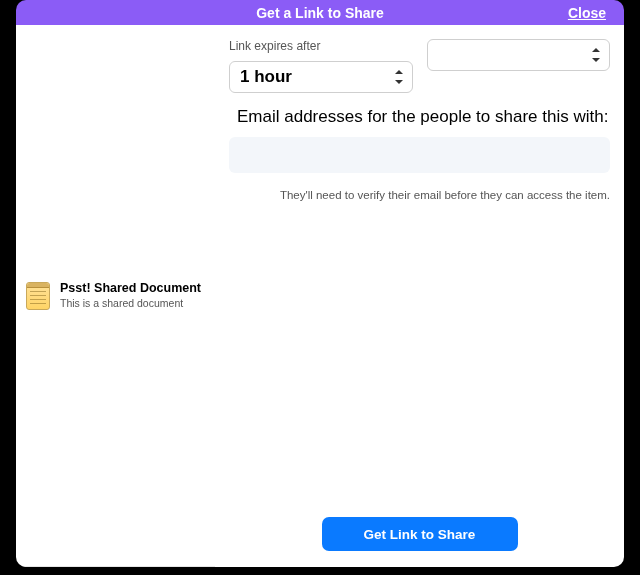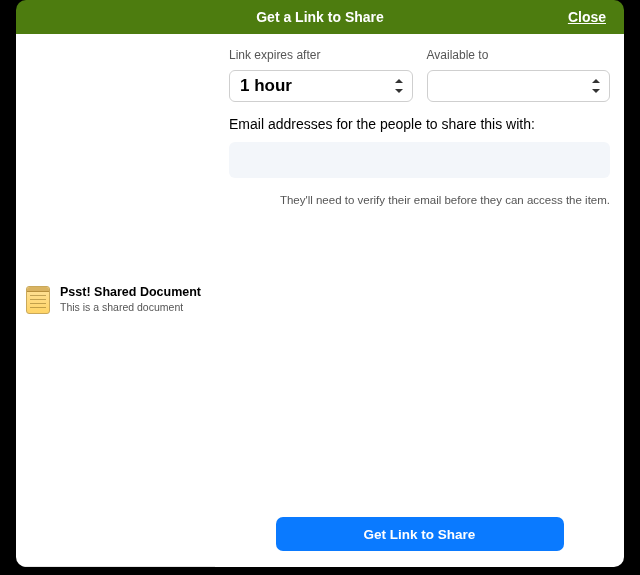"Get a Link to Share" .titlebar { background: #4d7c0f -> #8b5cf6; height: 34px -> 25px }
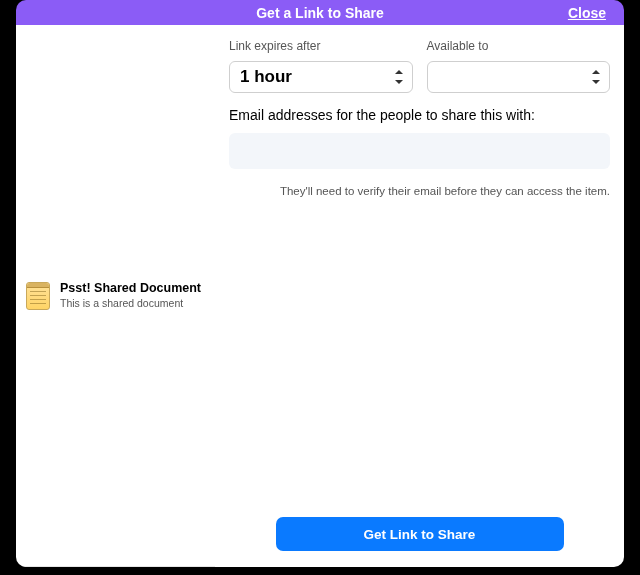"Available to" div.field-label { html: <div>Available to</div> -> none }
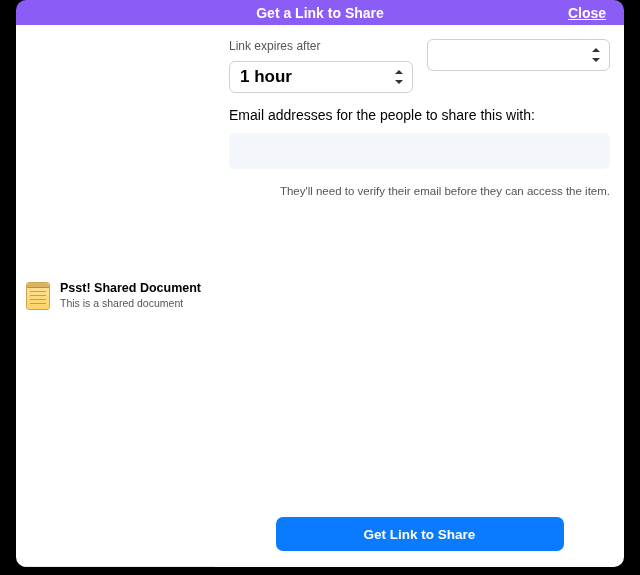"Email addresses for the people" .sub-label { font-size: 14px -> 17px; margin-left: none -> 8px }
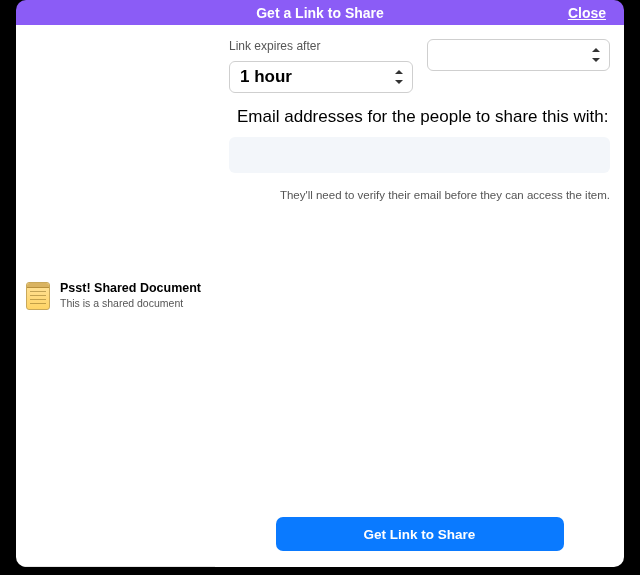"Get Link to Share" .primary-btn { width: 288px -> 196px }
